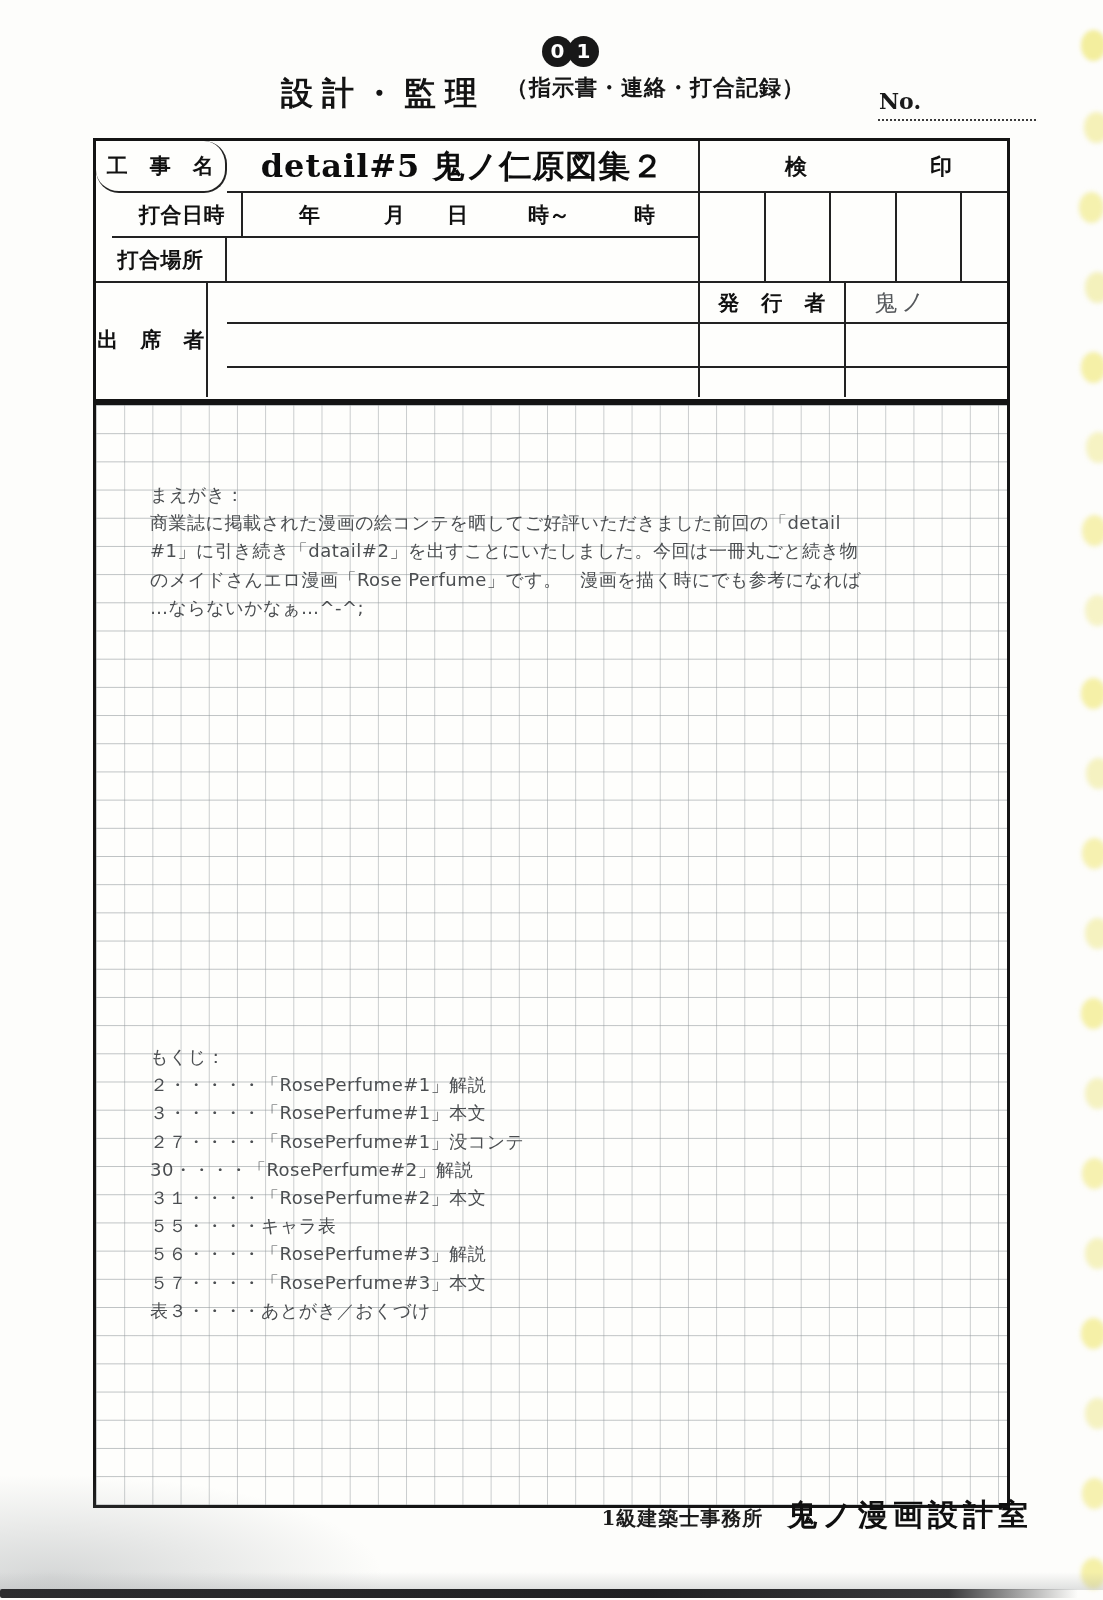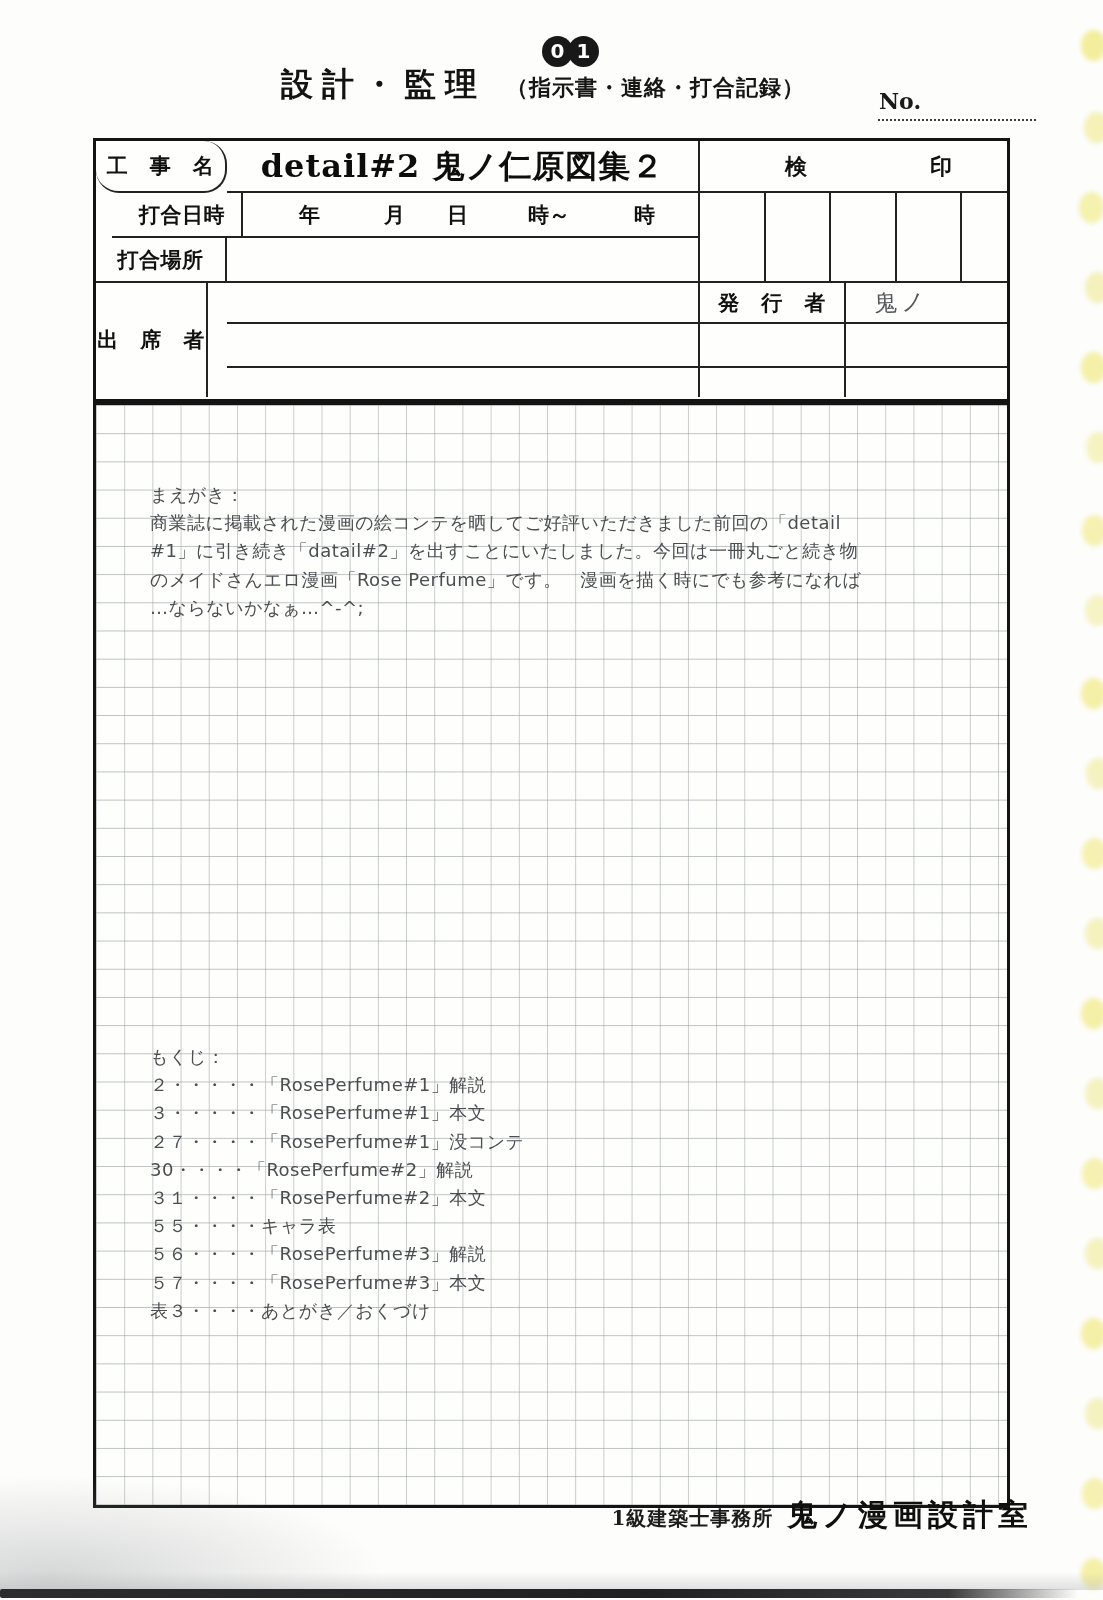"設計・監理" .hdr-title { top: 67px -> 76px }
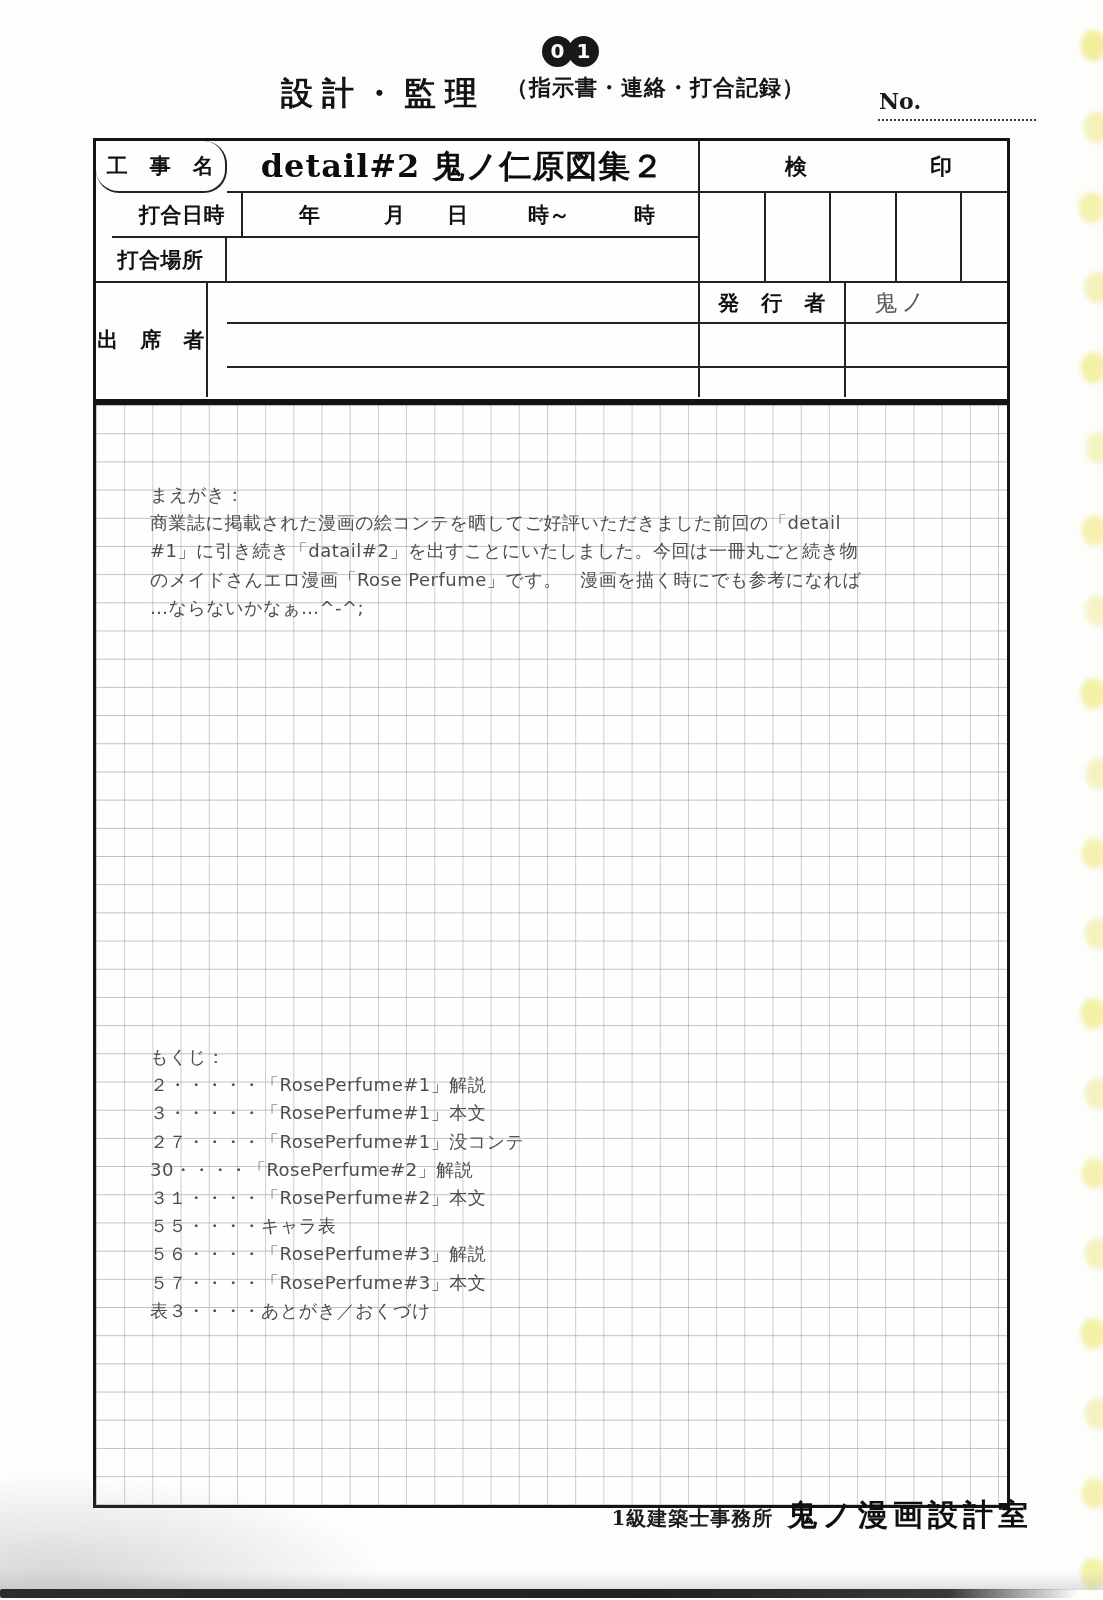"detail#2 鬼ノ仁原図集２" span.title-text { text: 2 -> 5 }
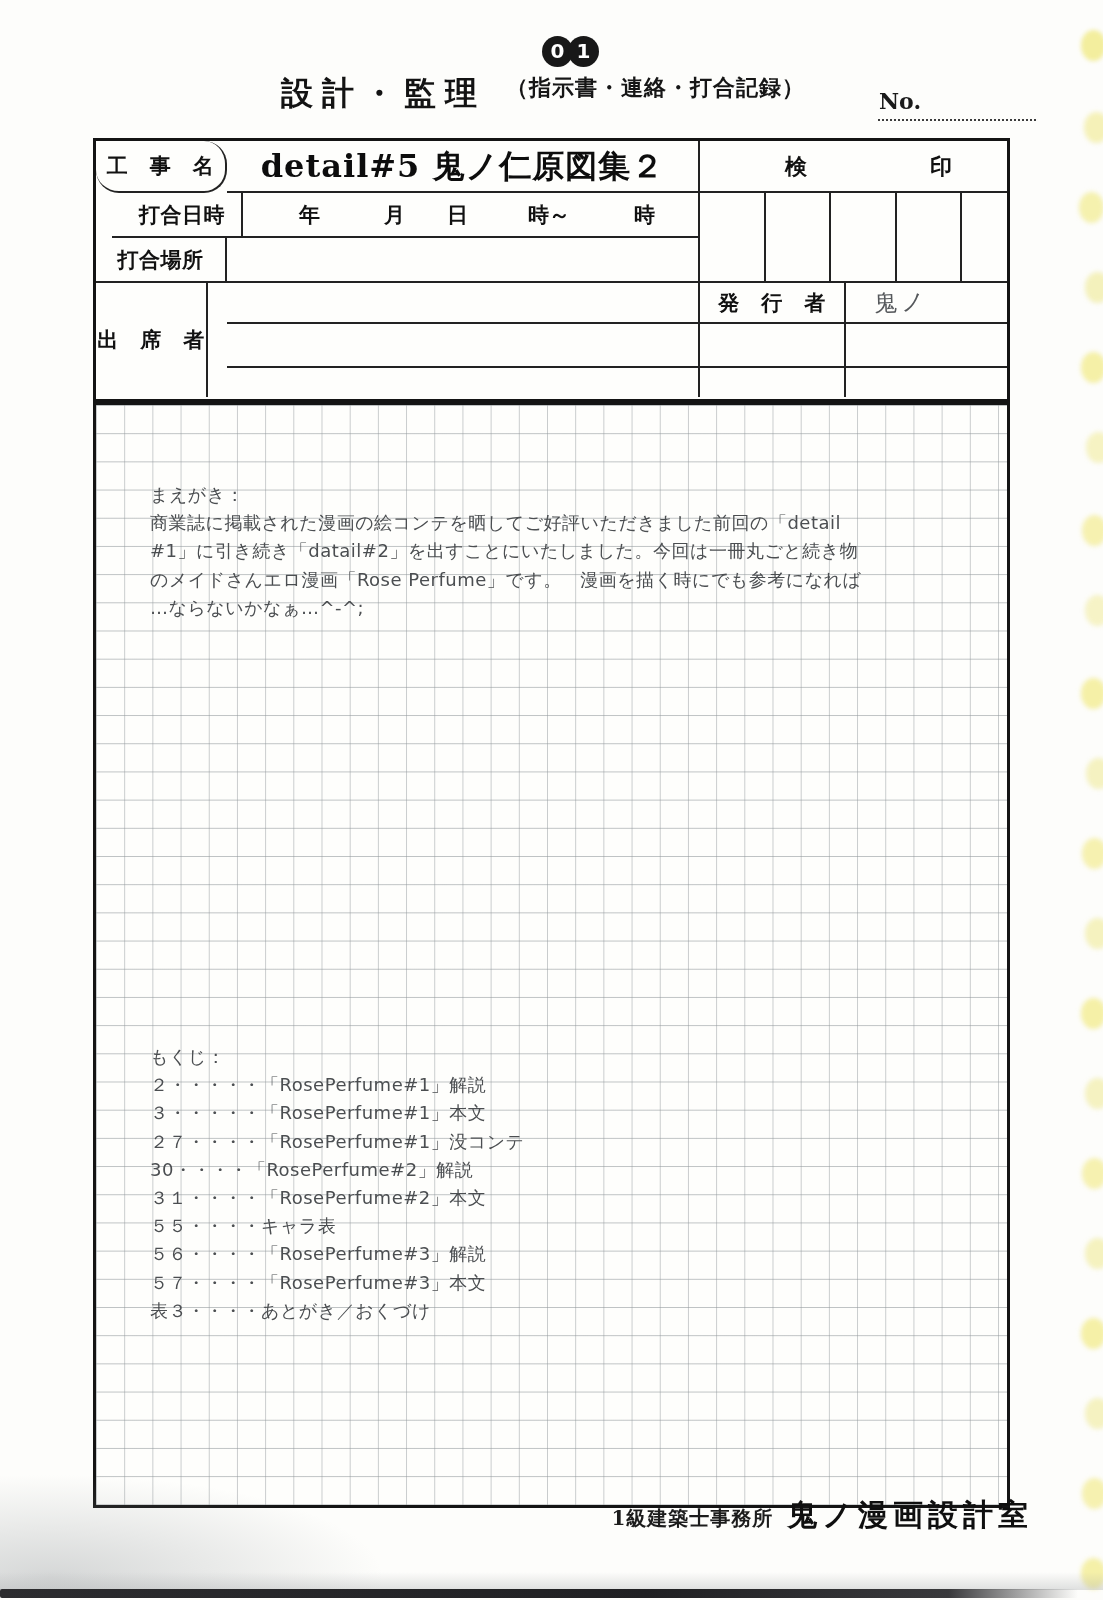"1級建築士事務所" .footer { gap: 14px -> 24px }
